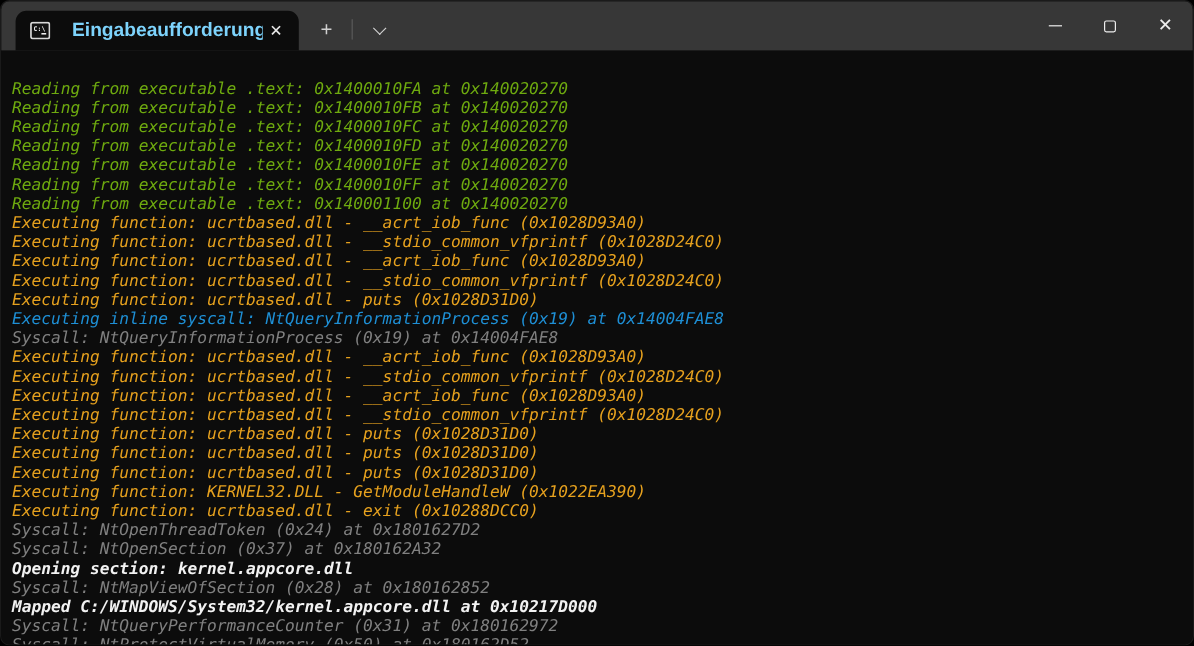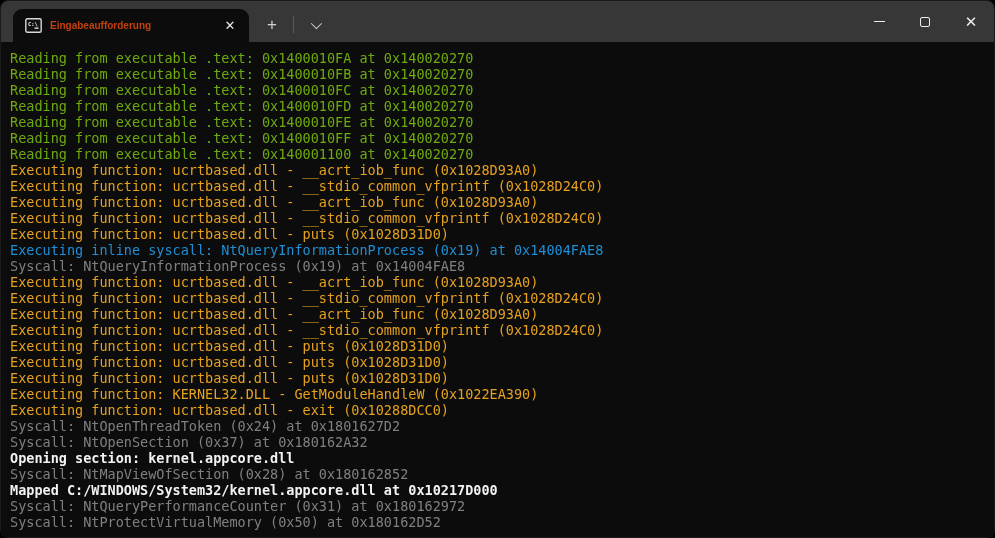"Eingabeaufforderung" .tab-label { color: #c2410c -> #7dd3fc; font-size: 10px -> 16px; margin-left: 8px -> 18px }
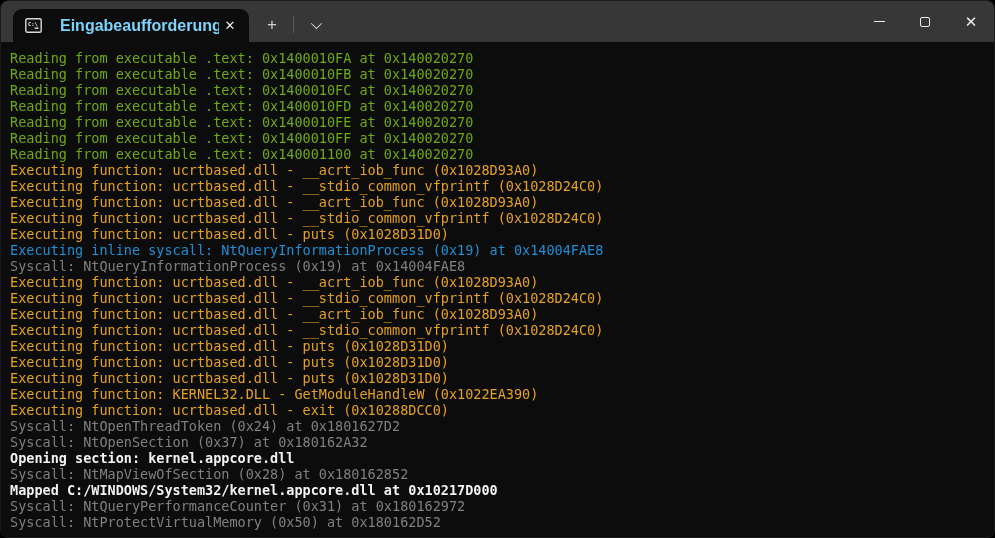"Reading from executable .text:" .terminal { font-style: none -> italic; padding: 8px 9px 0 9px -> 24px 9px 0 9px }
